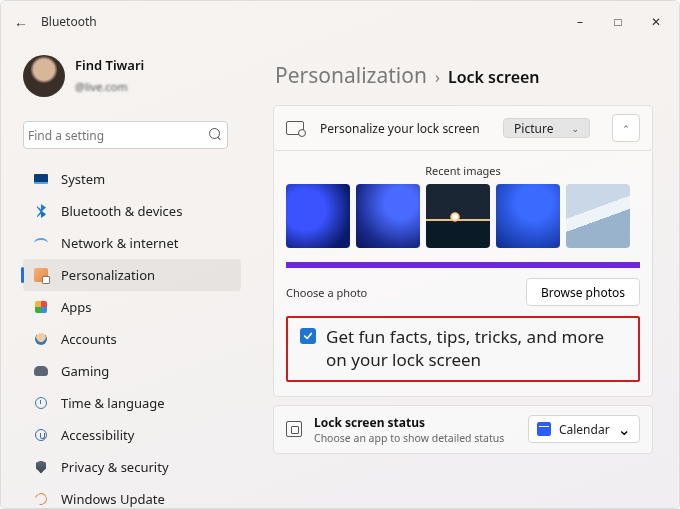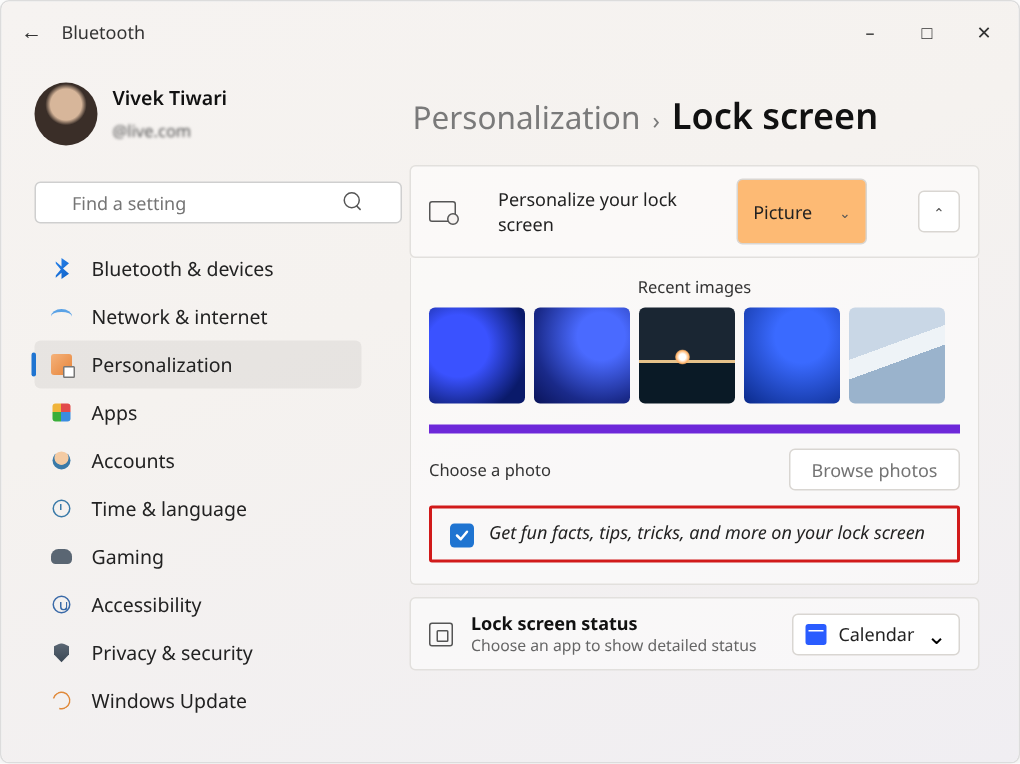"Vivek Tiwari" div.user-name { text: Vivek -> Find }
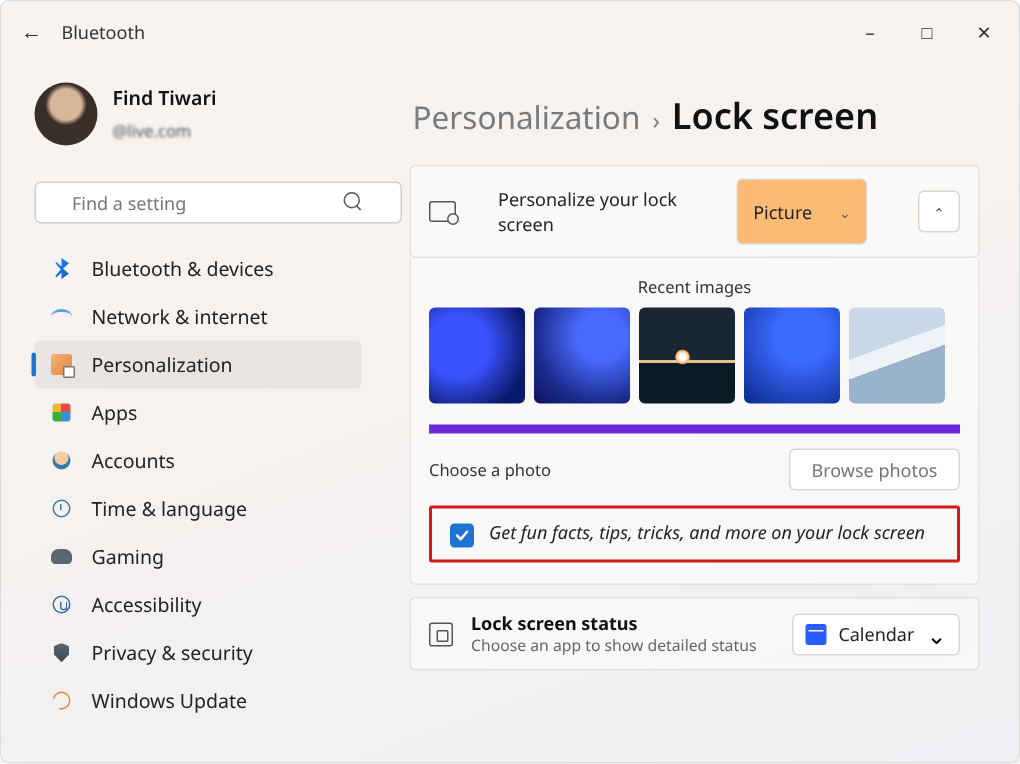"Lock screen" .bc-current { font-size: 24px -> 16px }
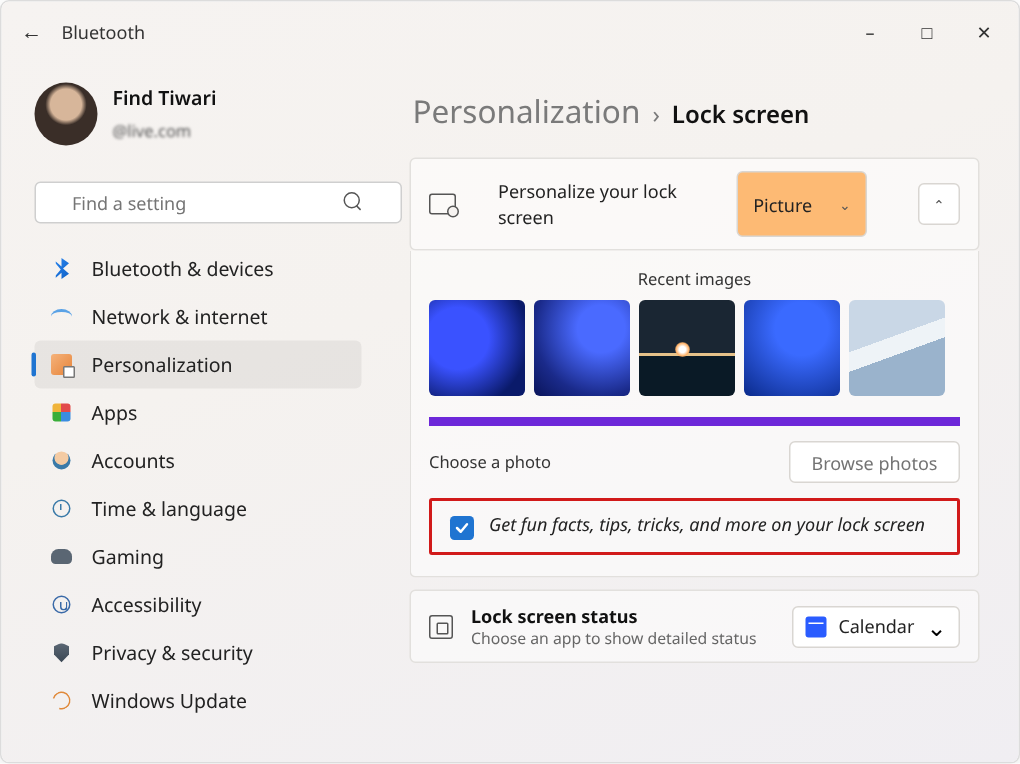"Find a setting" .search-box { padding: 0 24px -> 0 4px; width: 245px -> 205px }
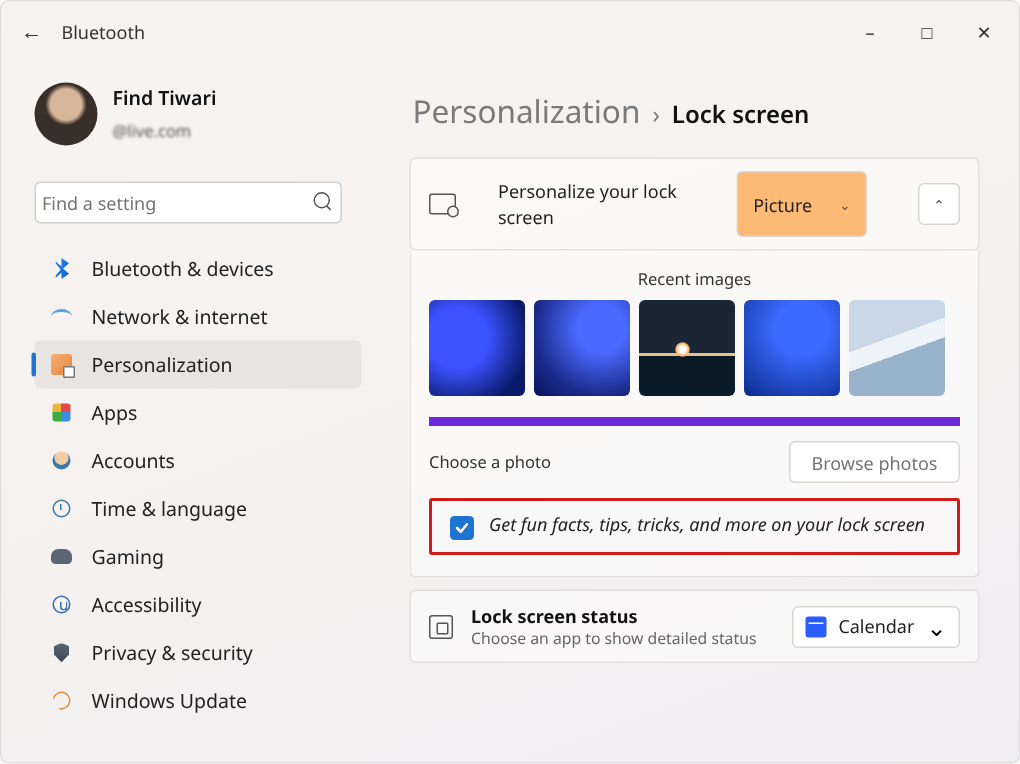"Personalize your lock screen" .row-card { gap: 28px -> 16px }
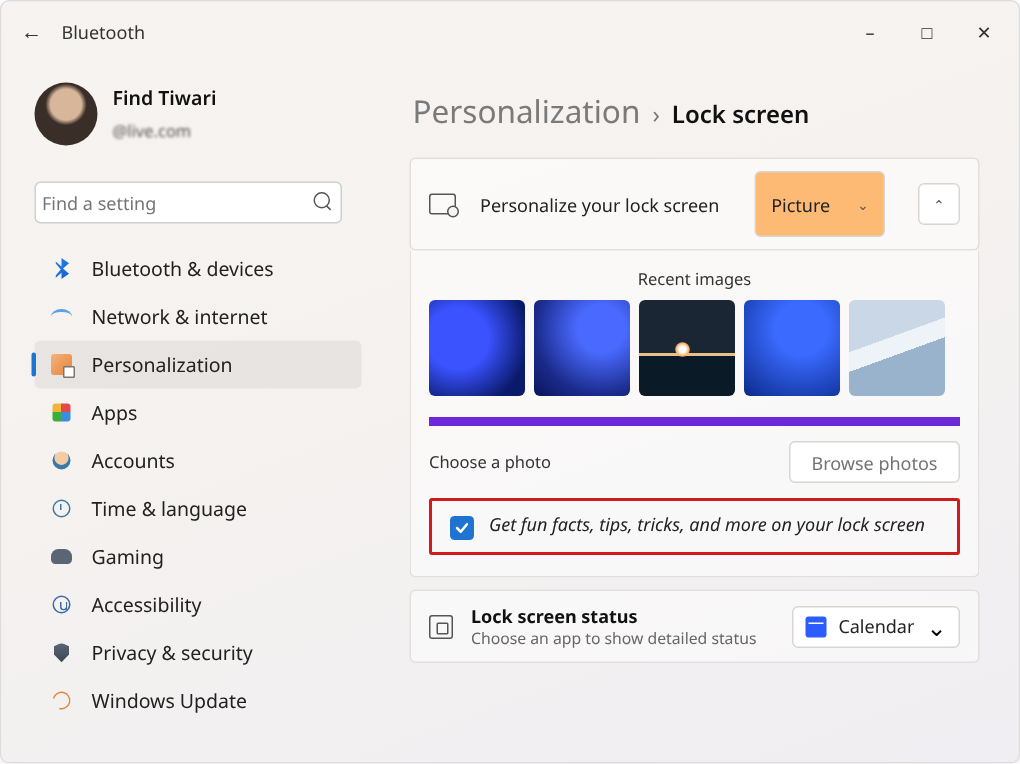"Picture" .select-pill { background: #fdba74 -> #e5e5e5; height: 44px -> 20px }
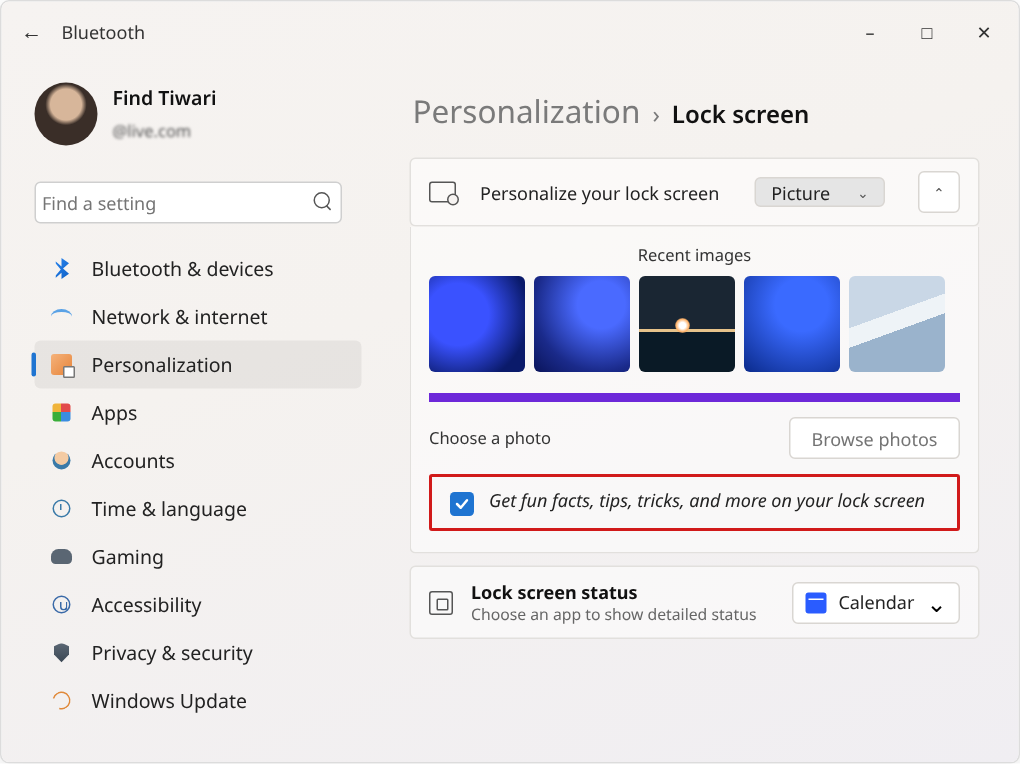"System" div.nav-item { html: none -> <div> <span> <span></span> </span> <span>System</span> </div> }
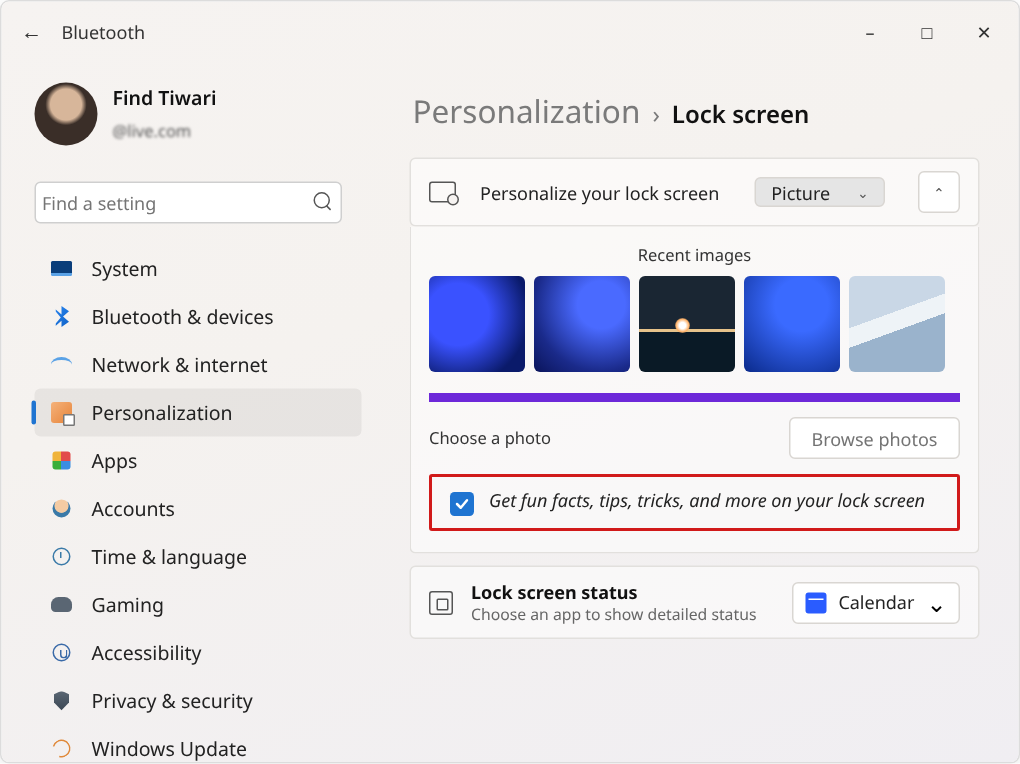"Browse photos" .browse-btn { color: #737373 -> #000000 }
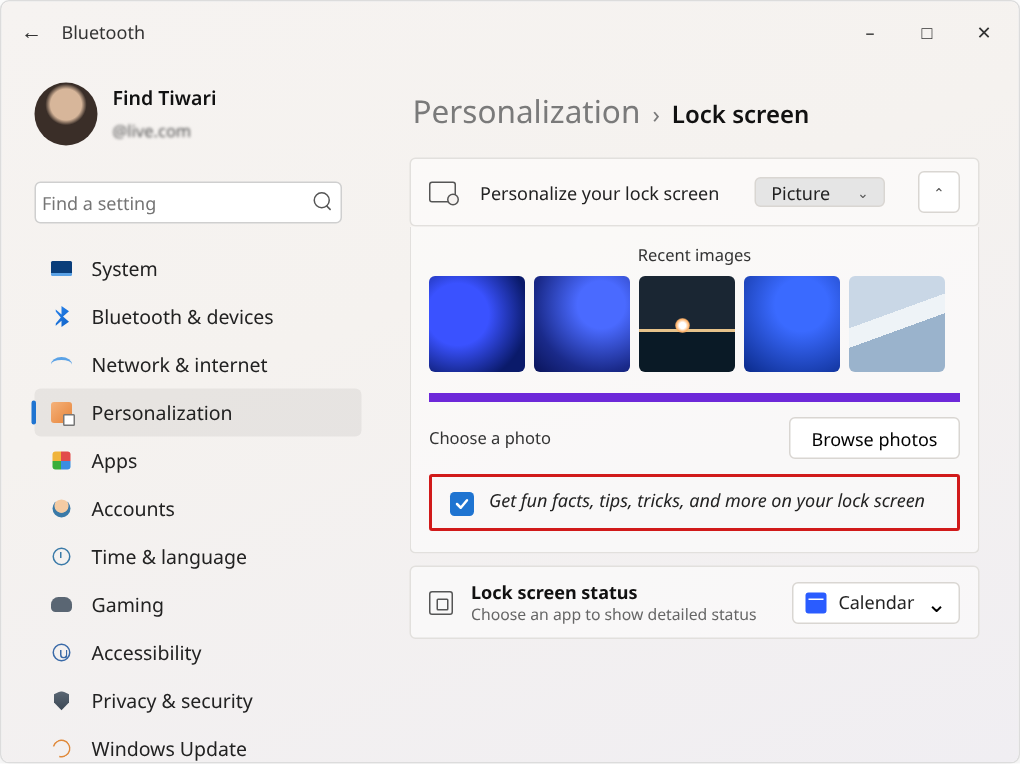"Get fun facts, tips, tricks," .check-label { font-size: 12px -> 17px; font-style: italic -> none }
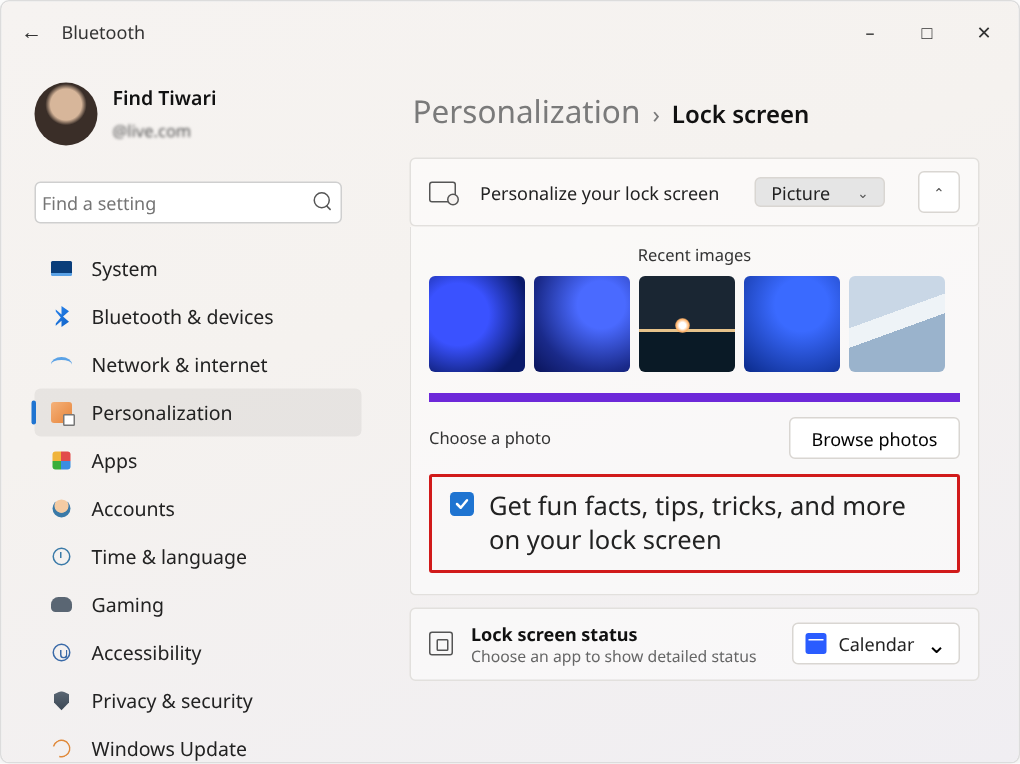"Time & language" div.nav-item { order: before "Gaming" -> after "Gaming" }
